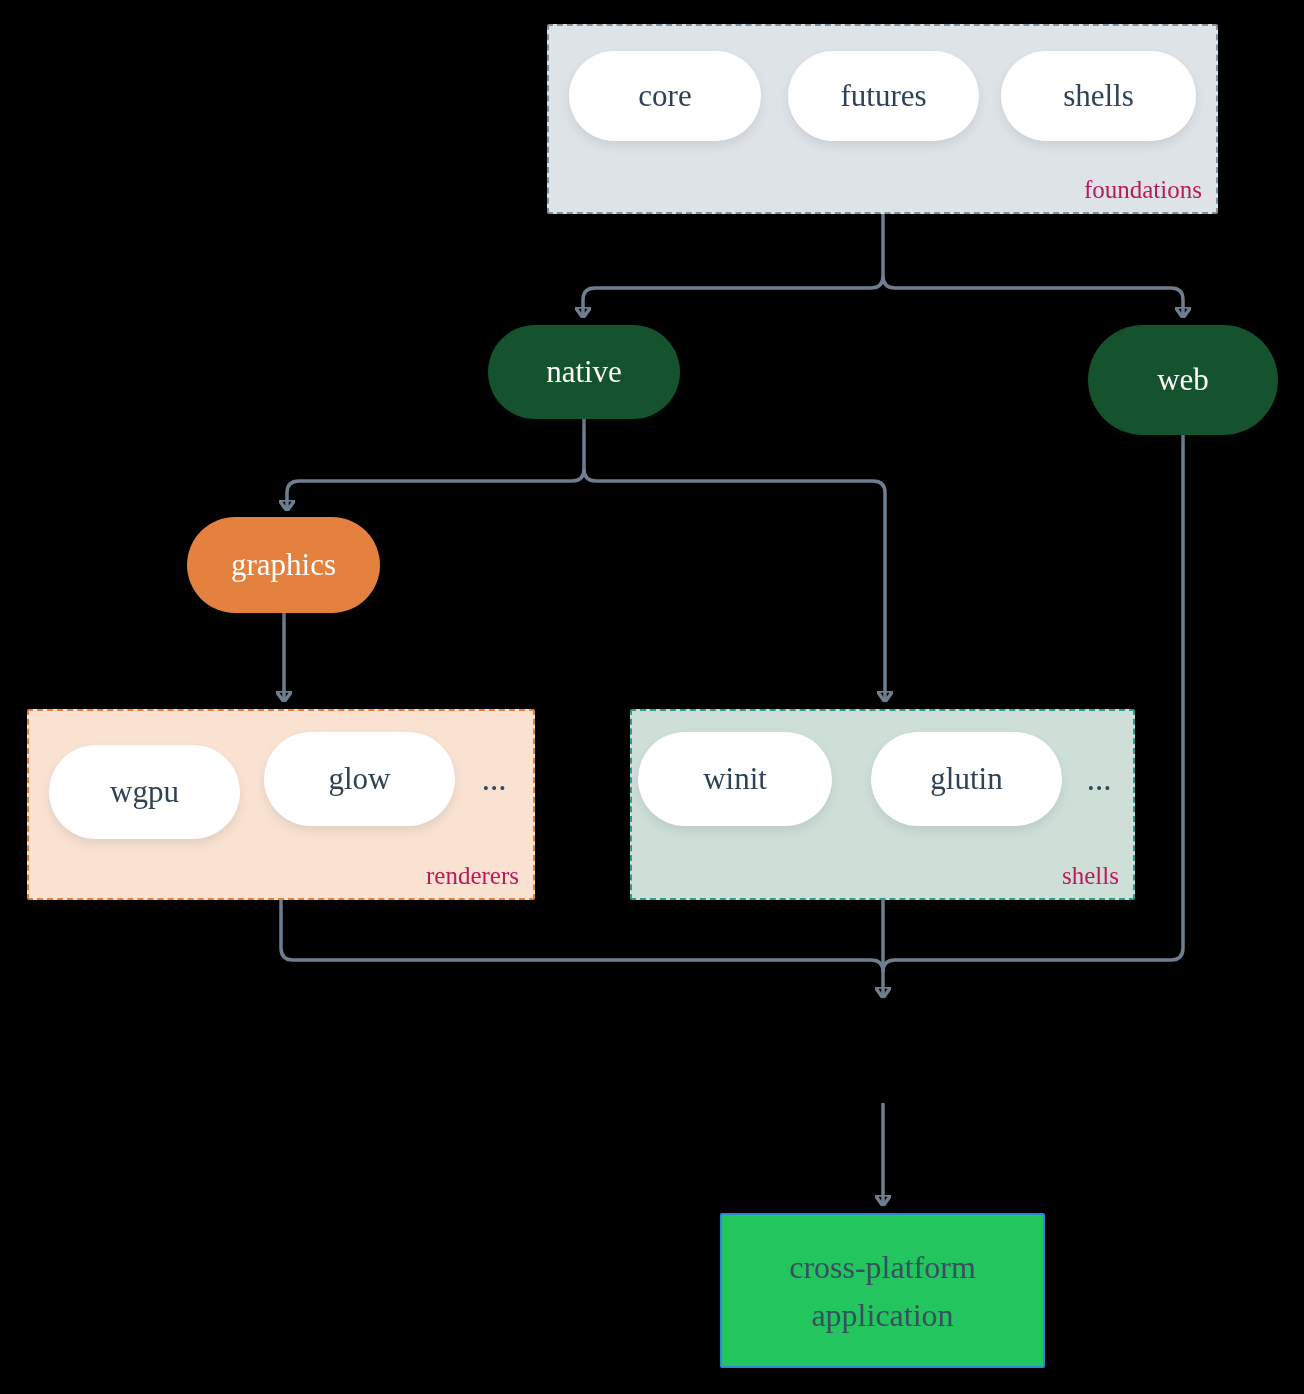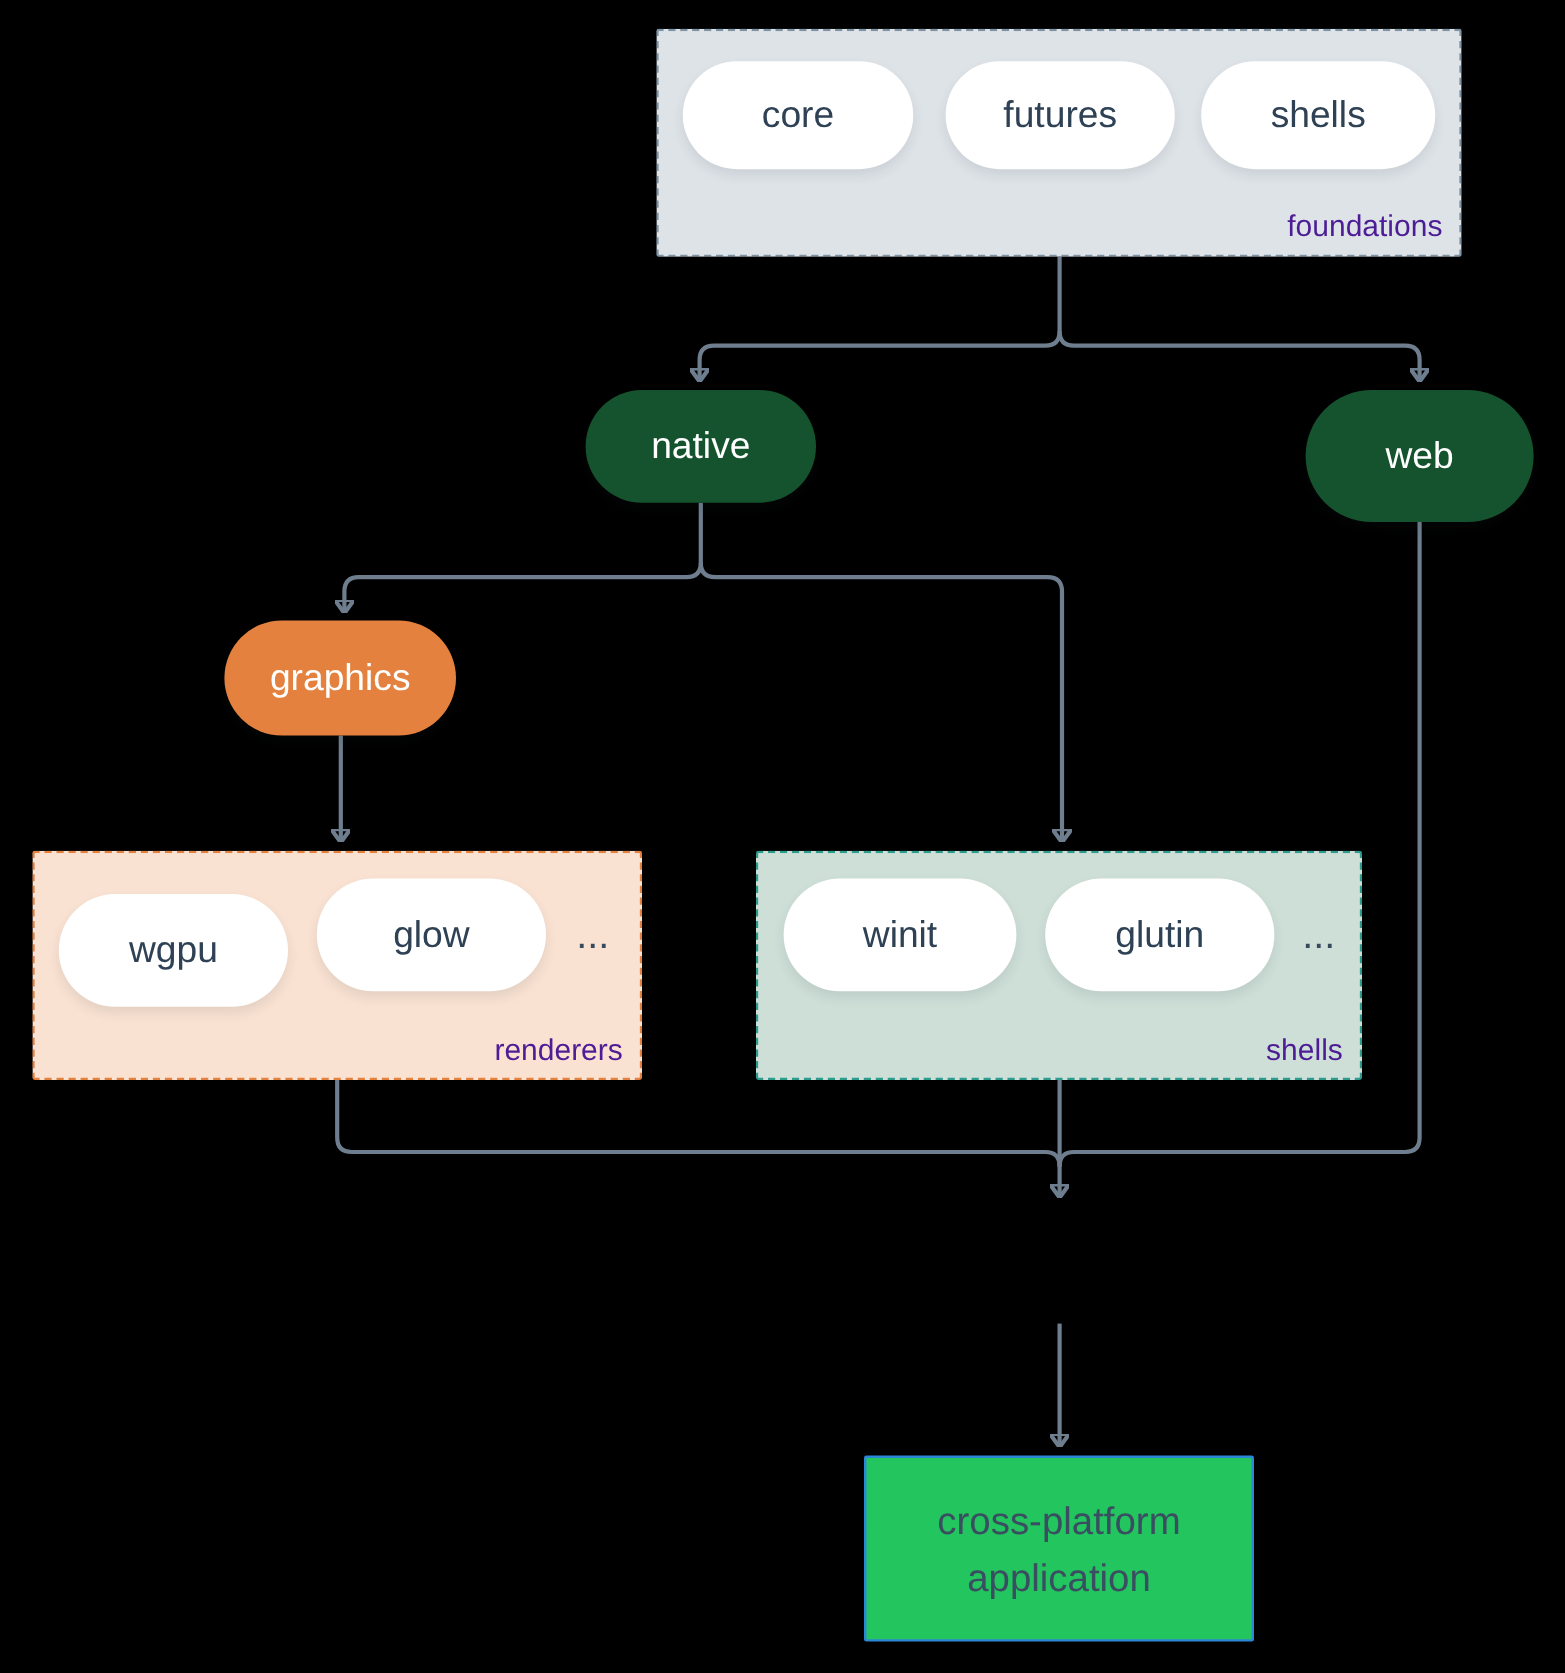"core" .canvas { font-family: Liberation Sans, sans-serif -> Liberation Serif, serif }
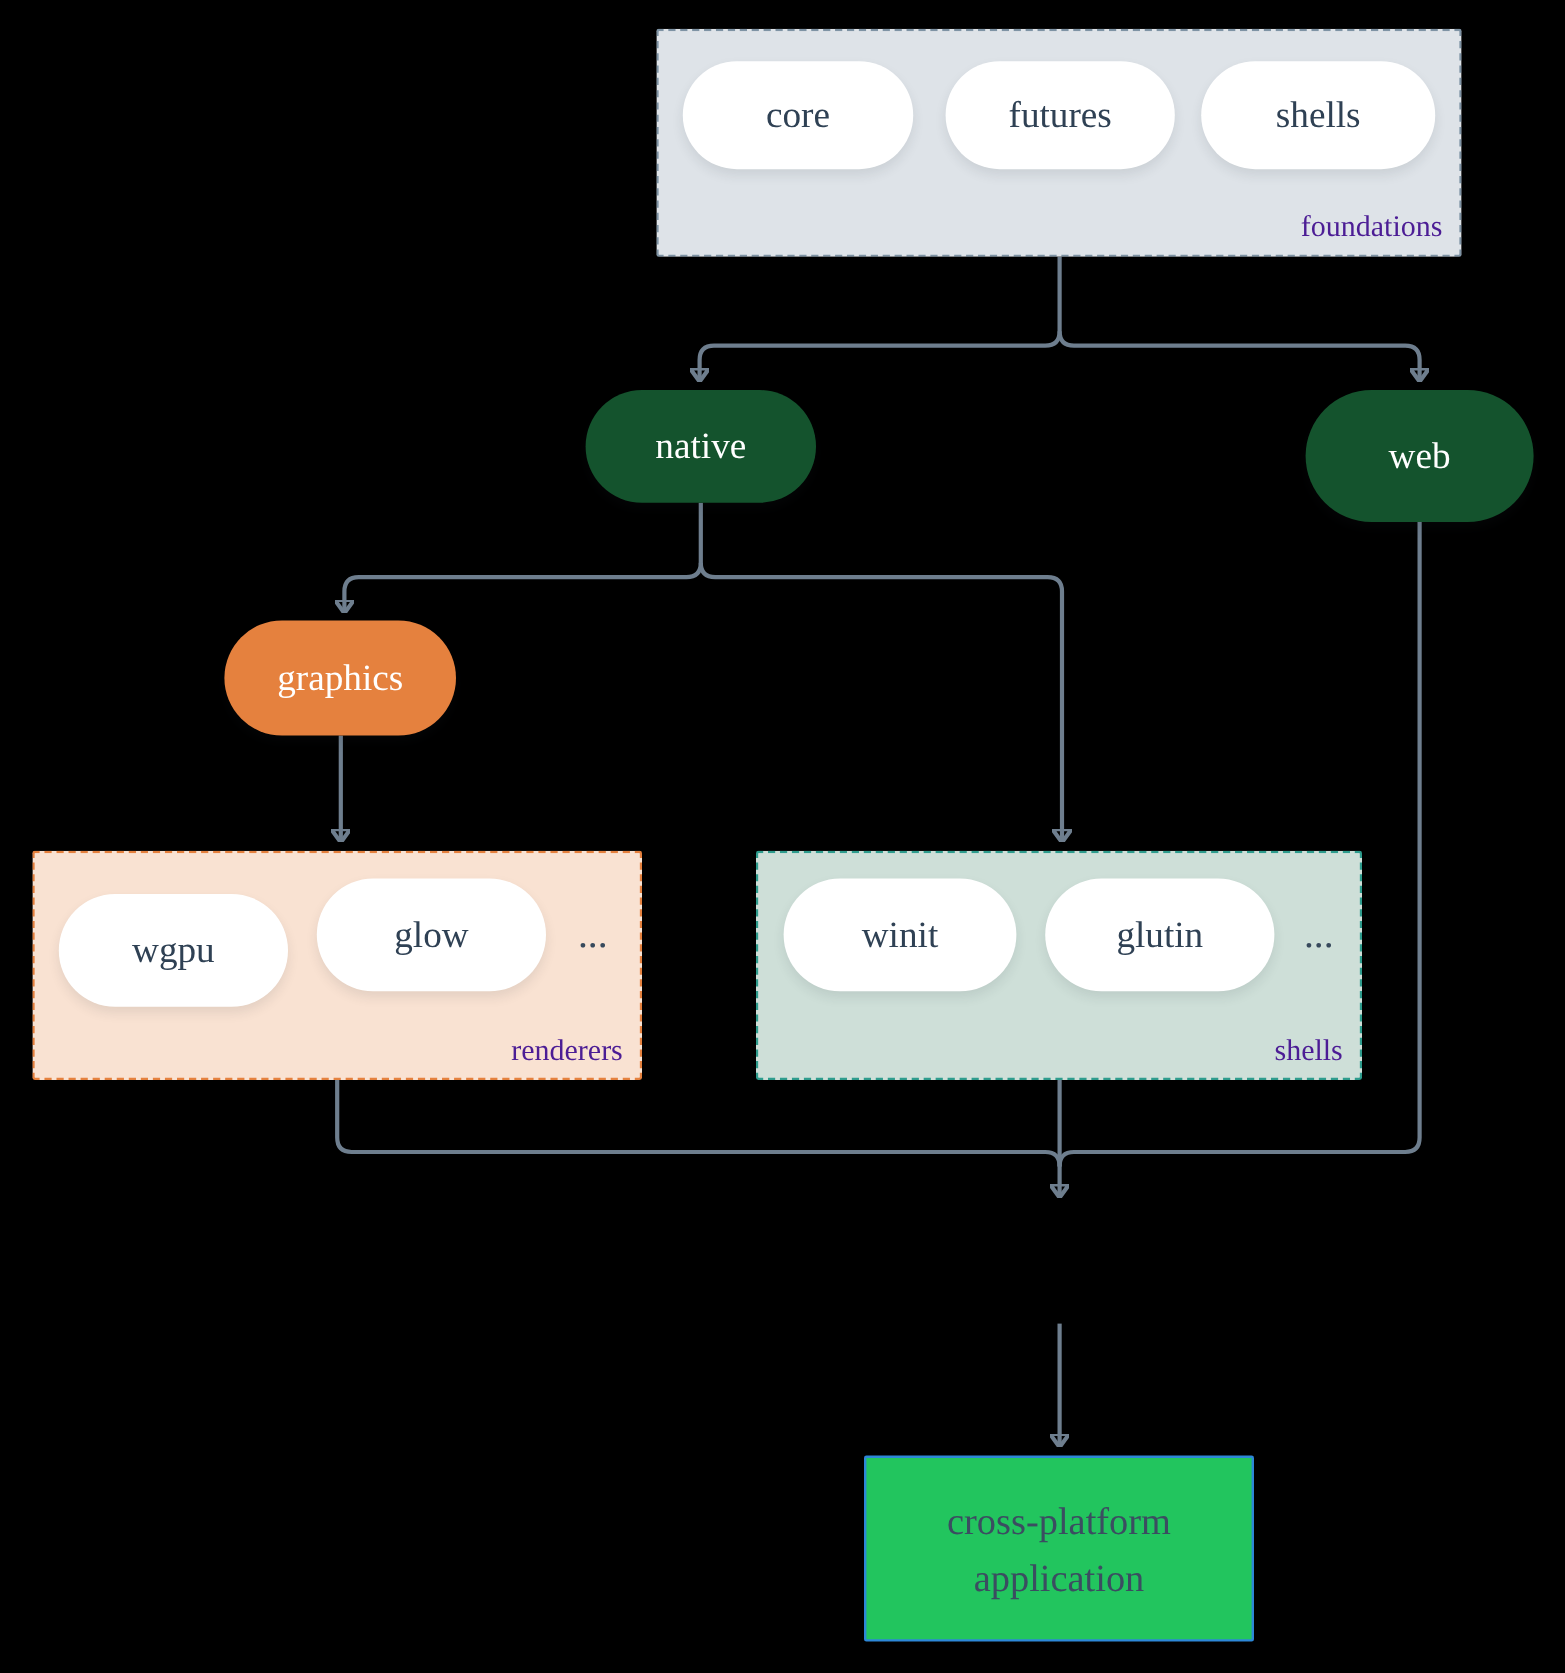"foundations" .corner-label { color: #4c1d95 -> #be185d }
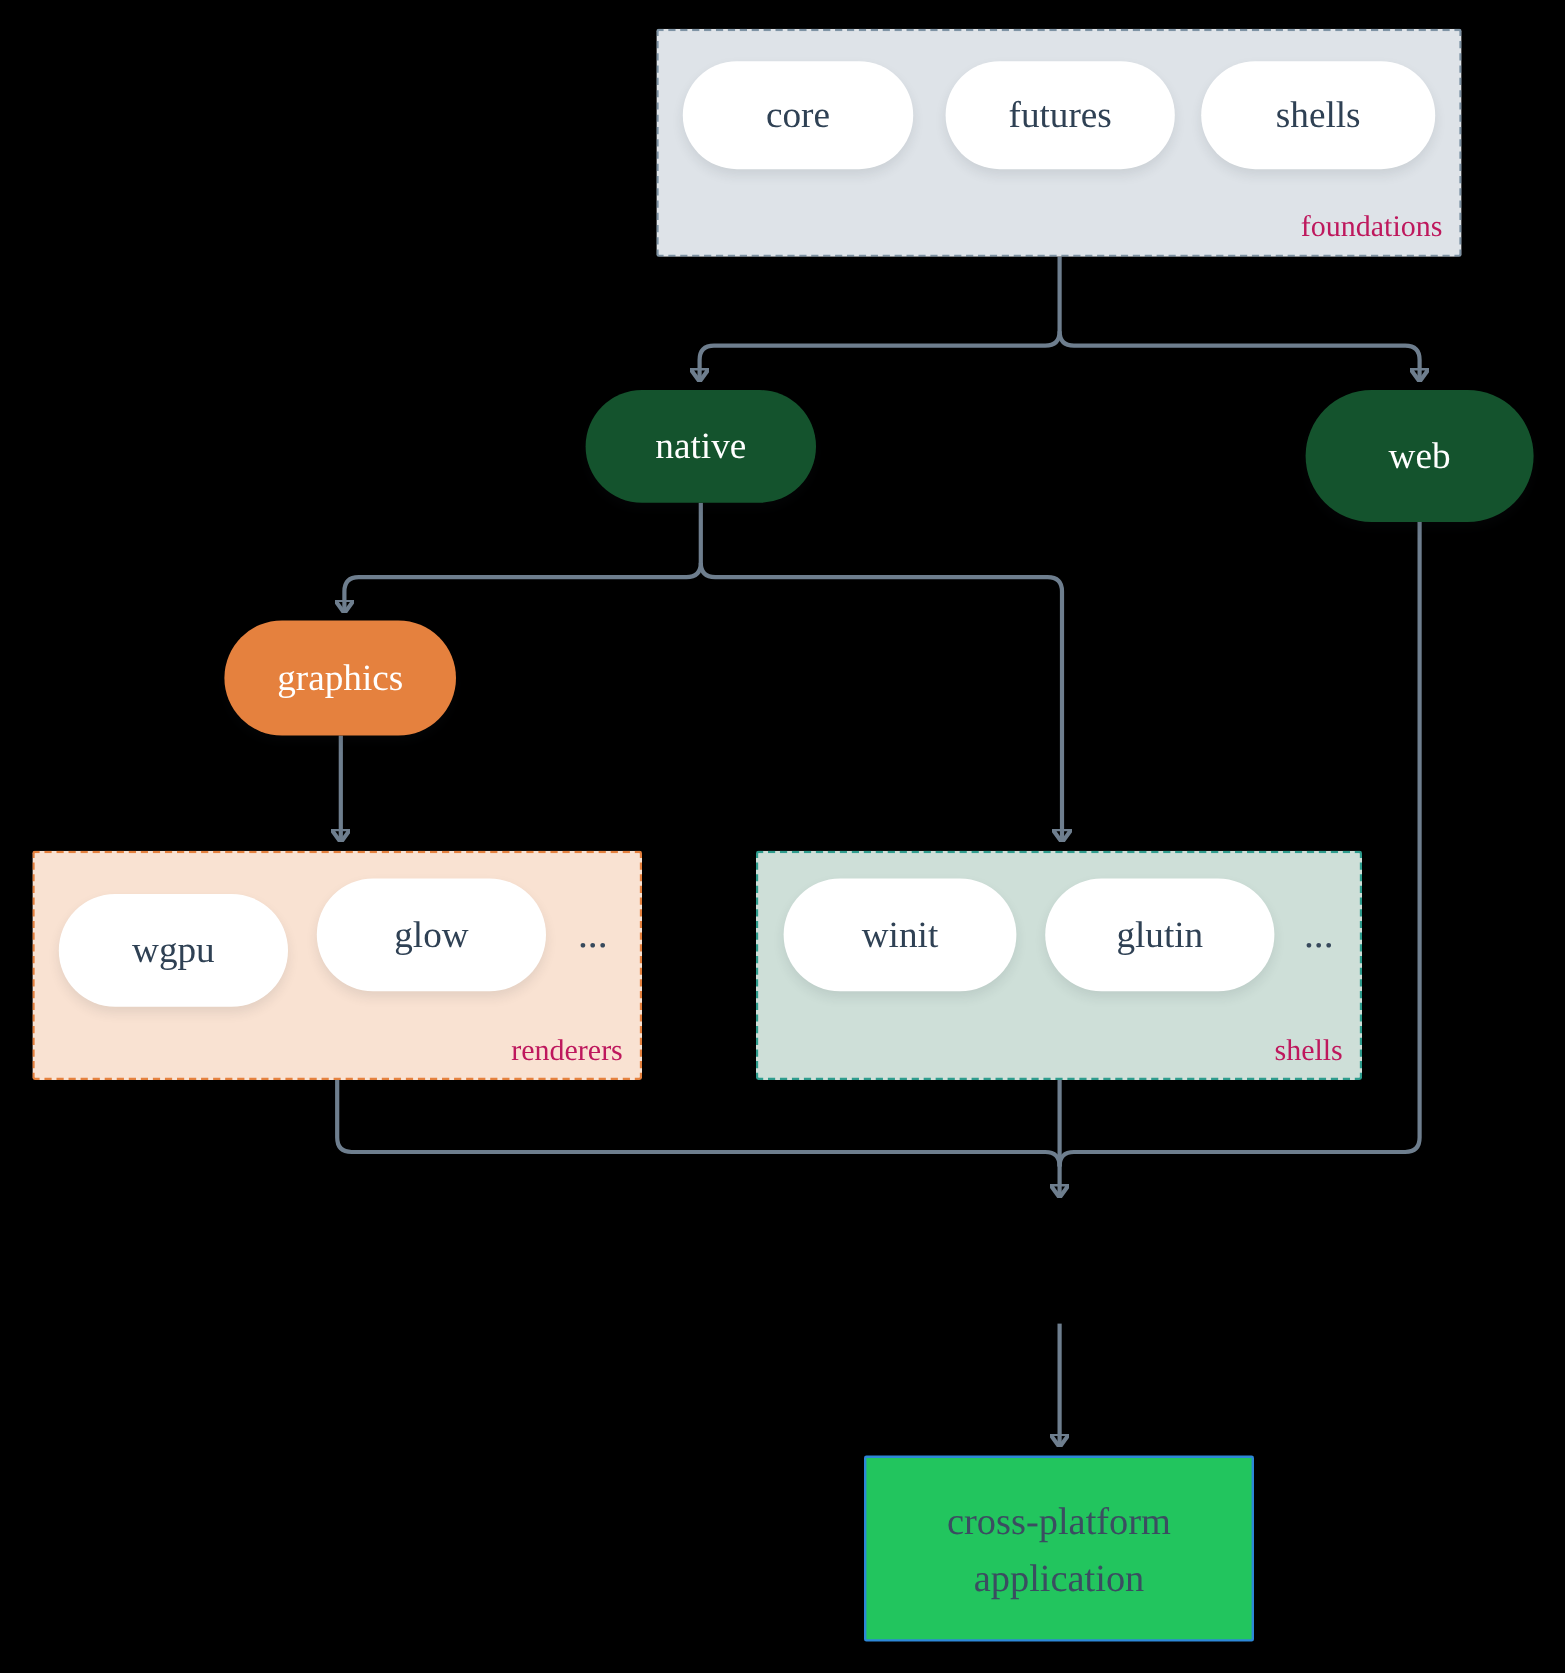"winit" .n-winit { left: 21px -> 6px }
